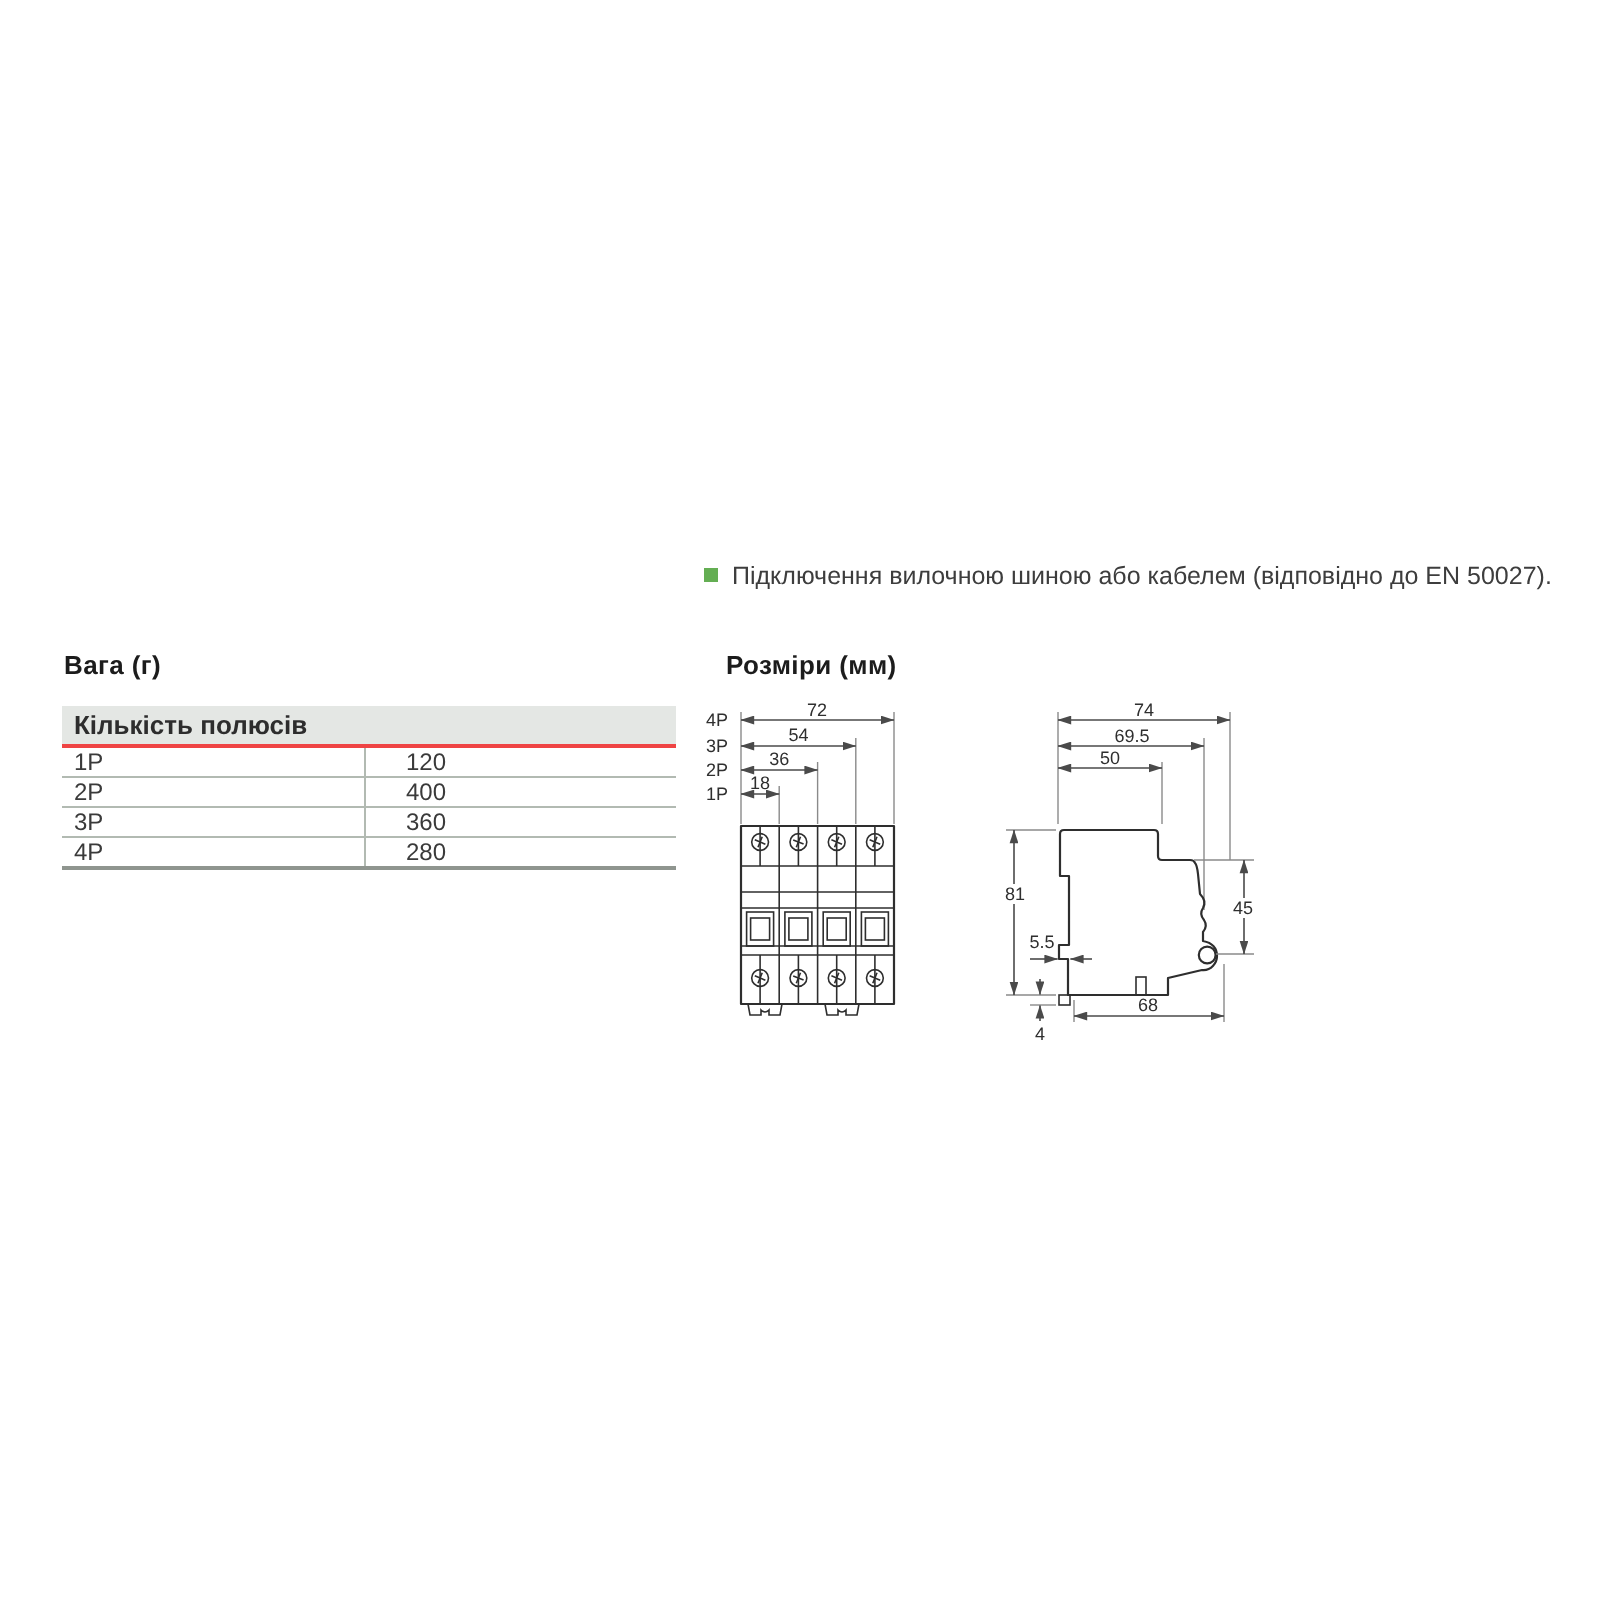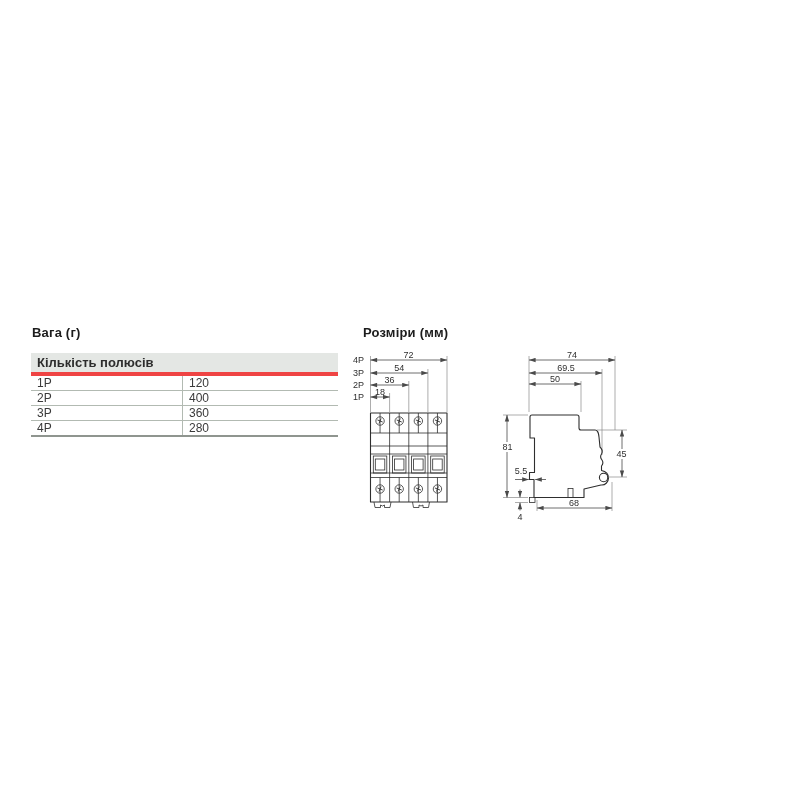"Підключення вилочною шиною або кабелем" div.note { html: none -> <div> <span></span><span>Підключення вилочною шиною або кабелем (відповідно до EN 50027).</span> </div> }
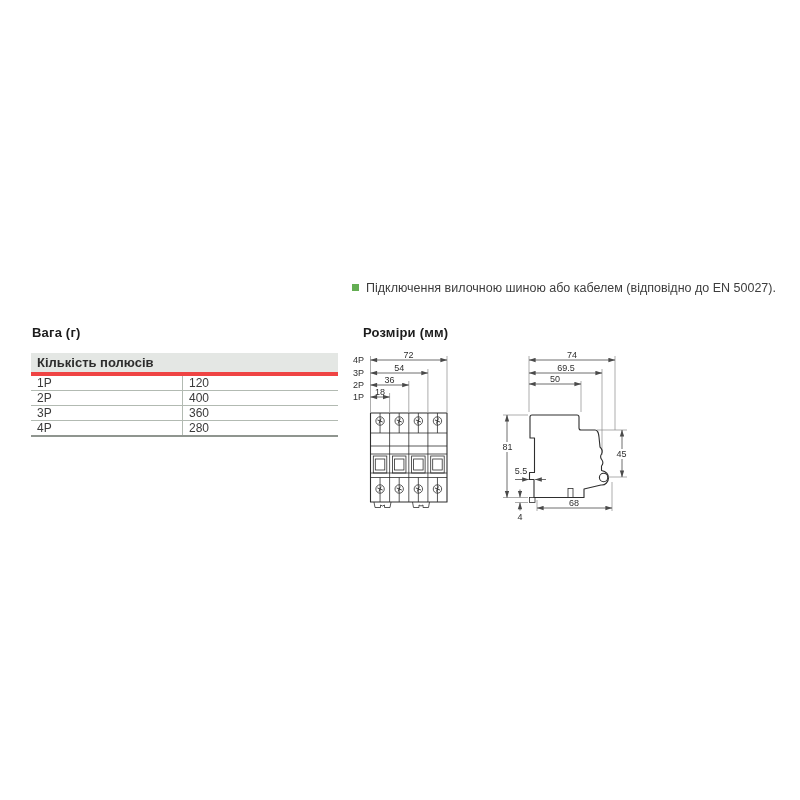"Кількість полюсів" .tsub { border-bottom: 4px solid #ef4444 -> 2px solid #ef4444 }
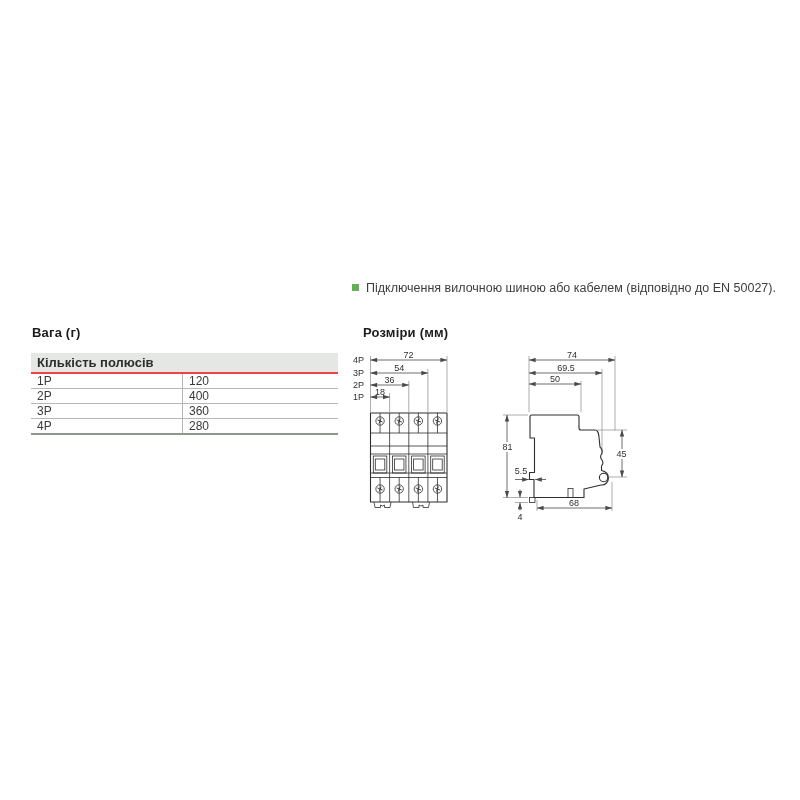"120" .trow .c2 { padding-left: 6px -> 20px }
